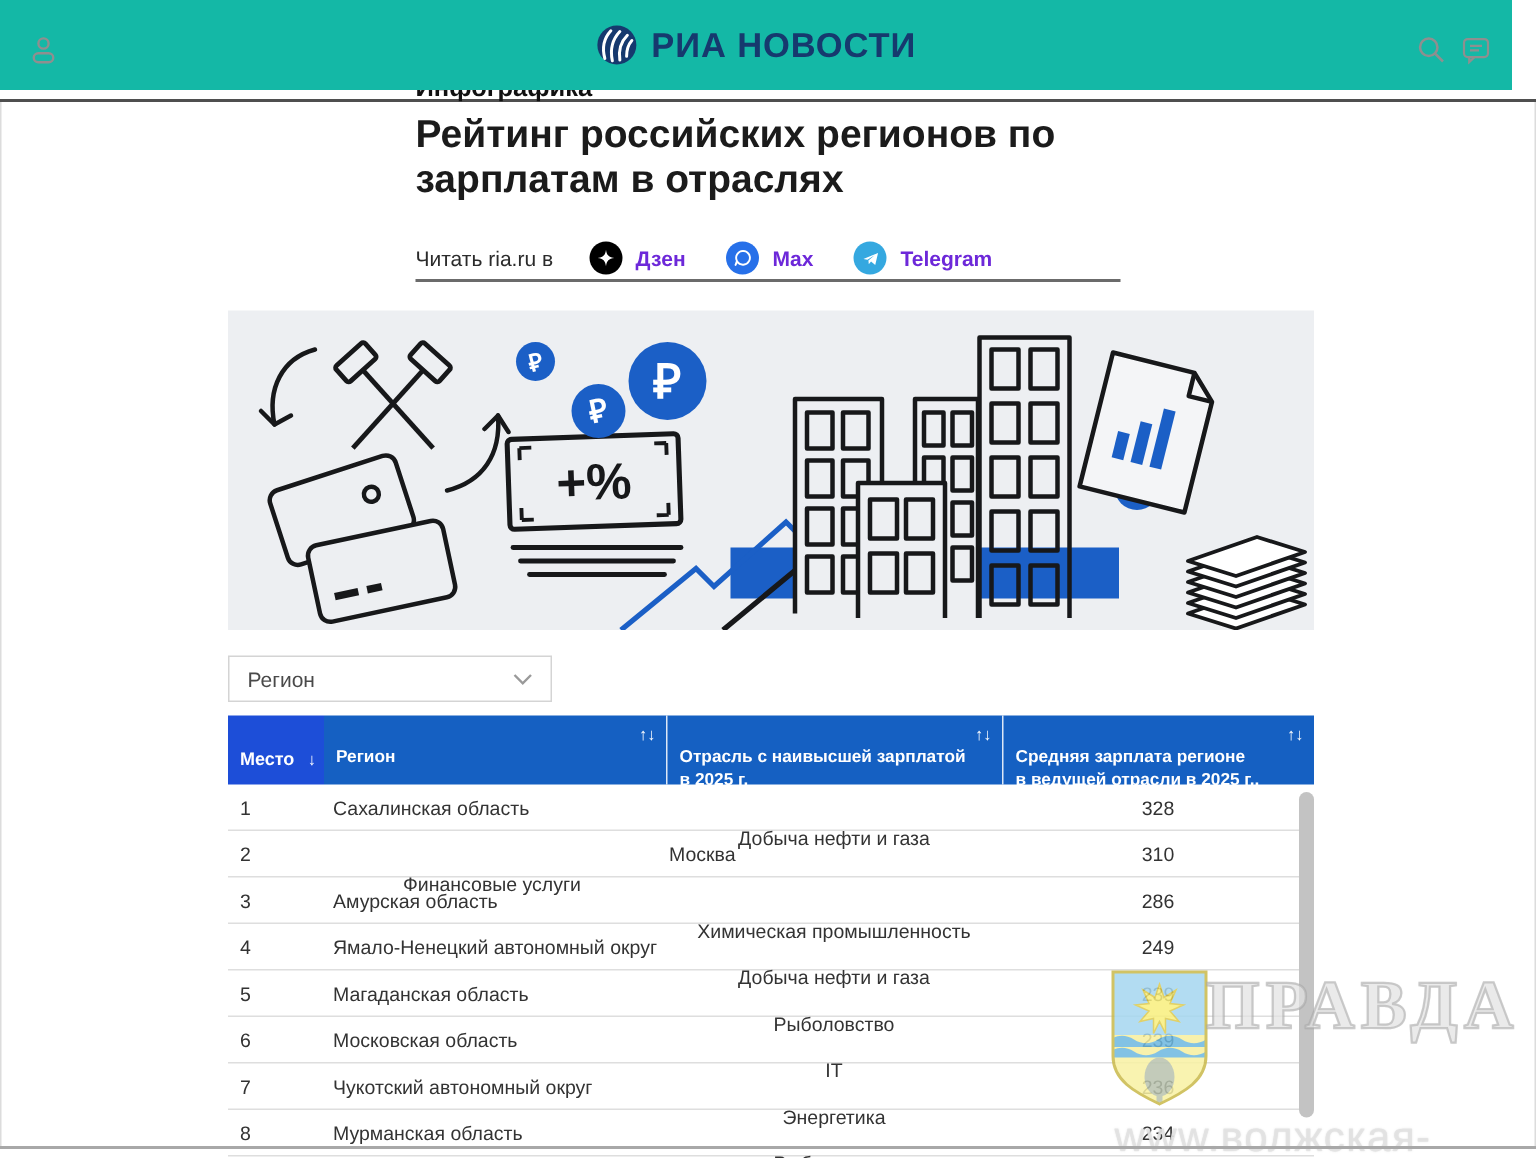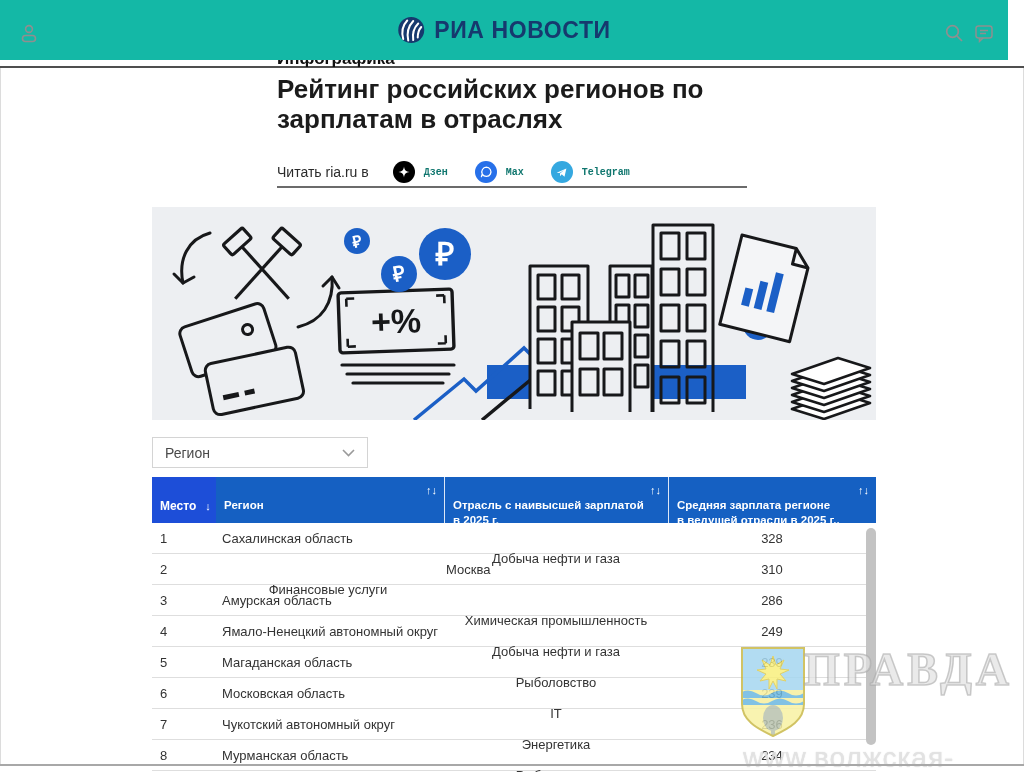"Дзен" .share-label { color: #0f766e -> #6d28d9; font-family: Liberation Mono, monospace -> none; font-size: 10px -> 14px }
